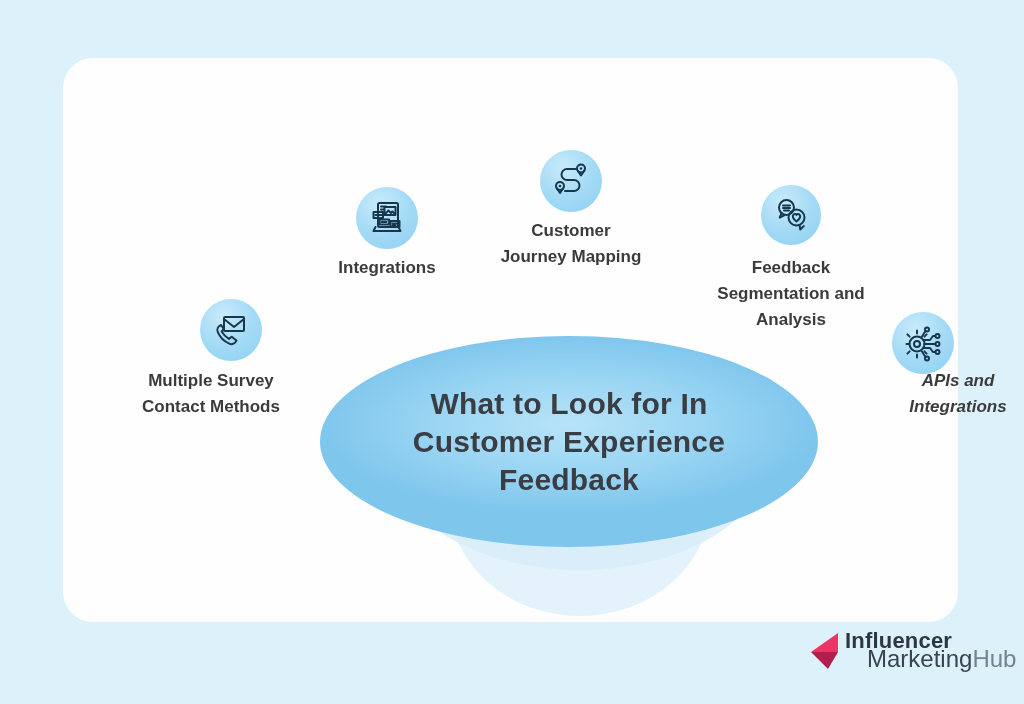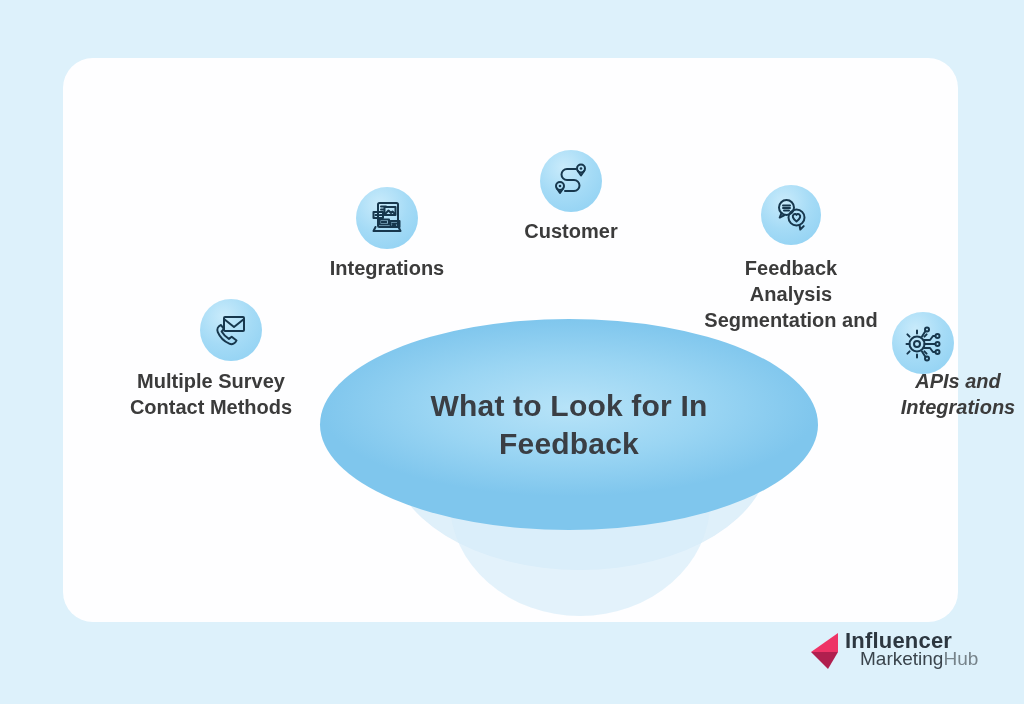"Customer" .label { font-size: 20px -> 17px }
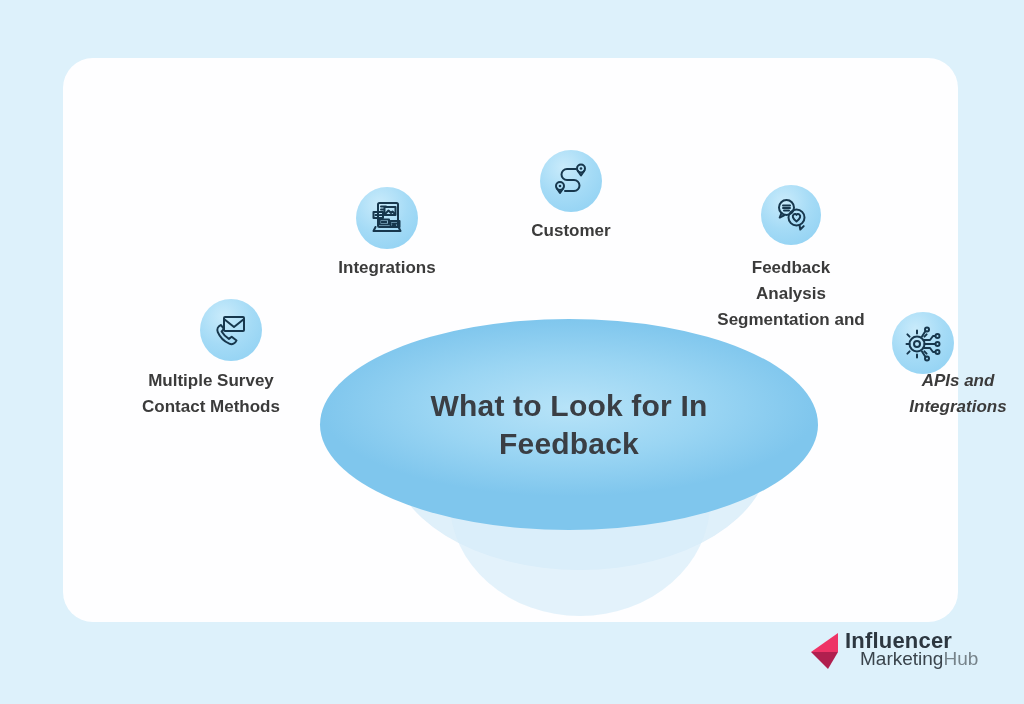"Journey Mapping" div { html: none -> <div>Journey Mapping</div> }
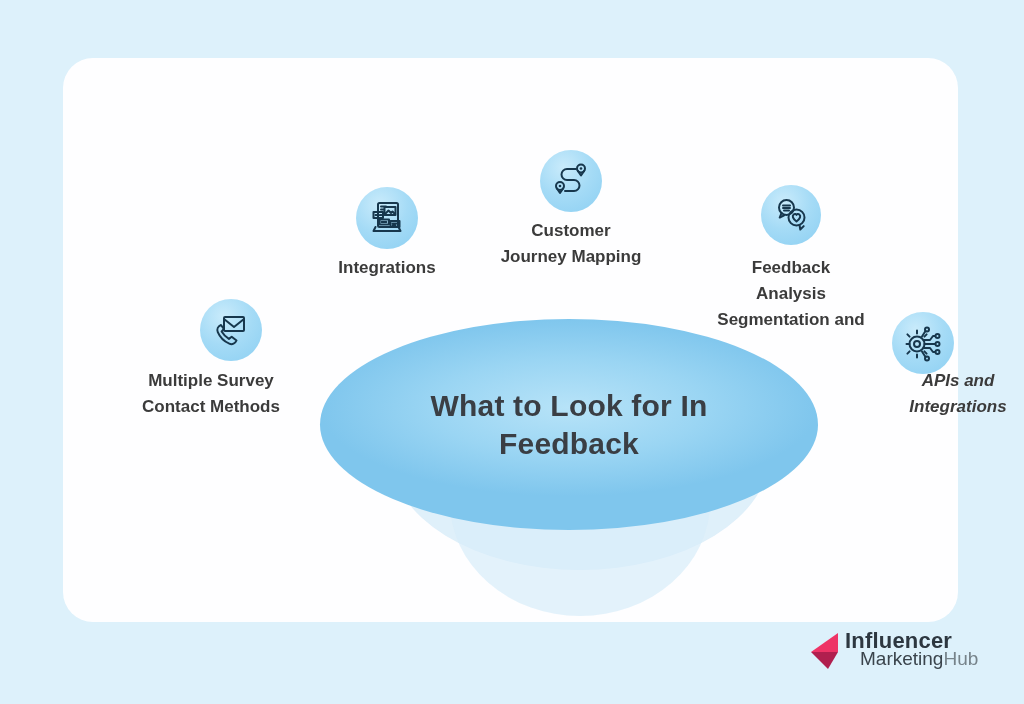"Analysis" div { order: before "Segmentation and" -> after "Segmentation and" }
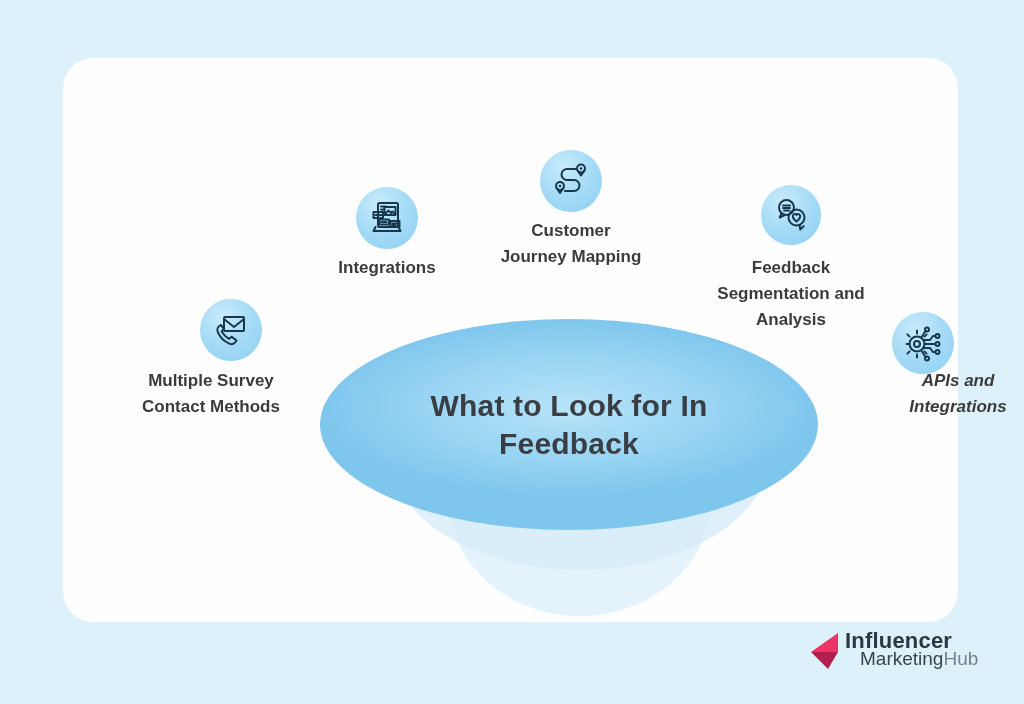"What to Look for In" .main-ellipse { top: 261px -> 278px }
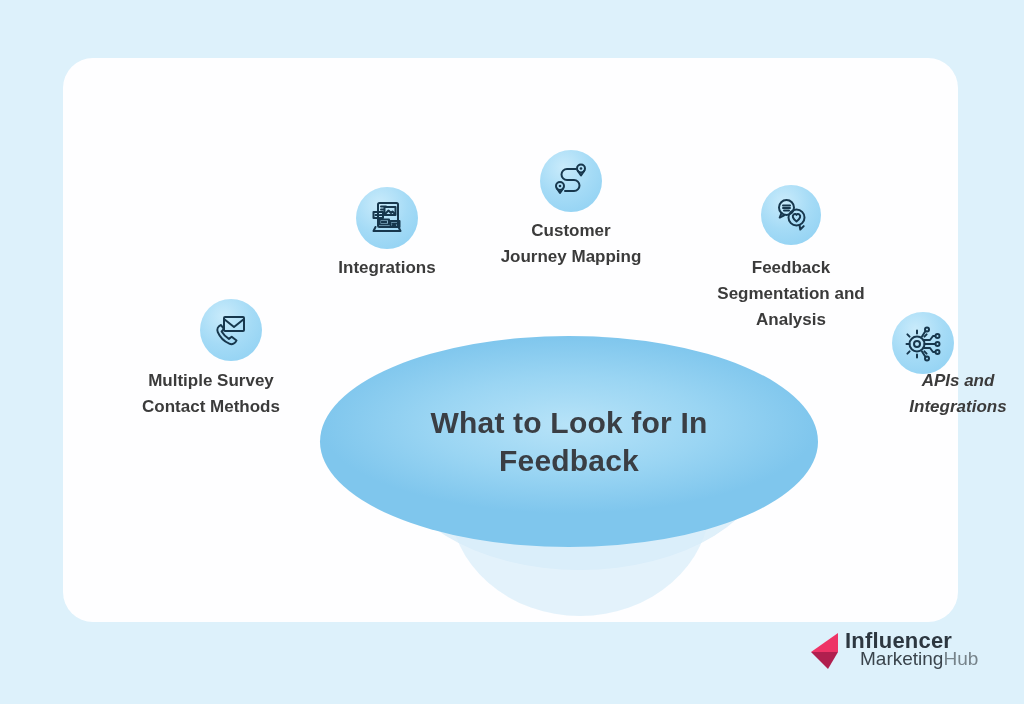"Customer Experience" div { html: none -> <div>Customer Experience</div> }
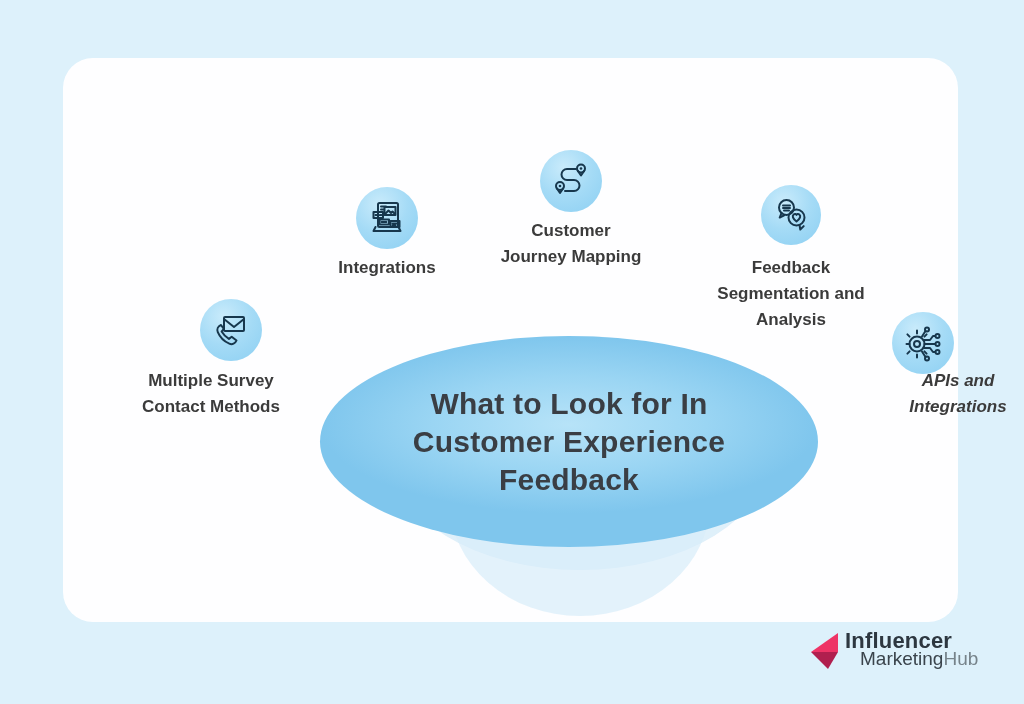"MarketingHub" .logo-line2 { font-size: 19px -> 24px; margin-left: 15px -> 22px }
